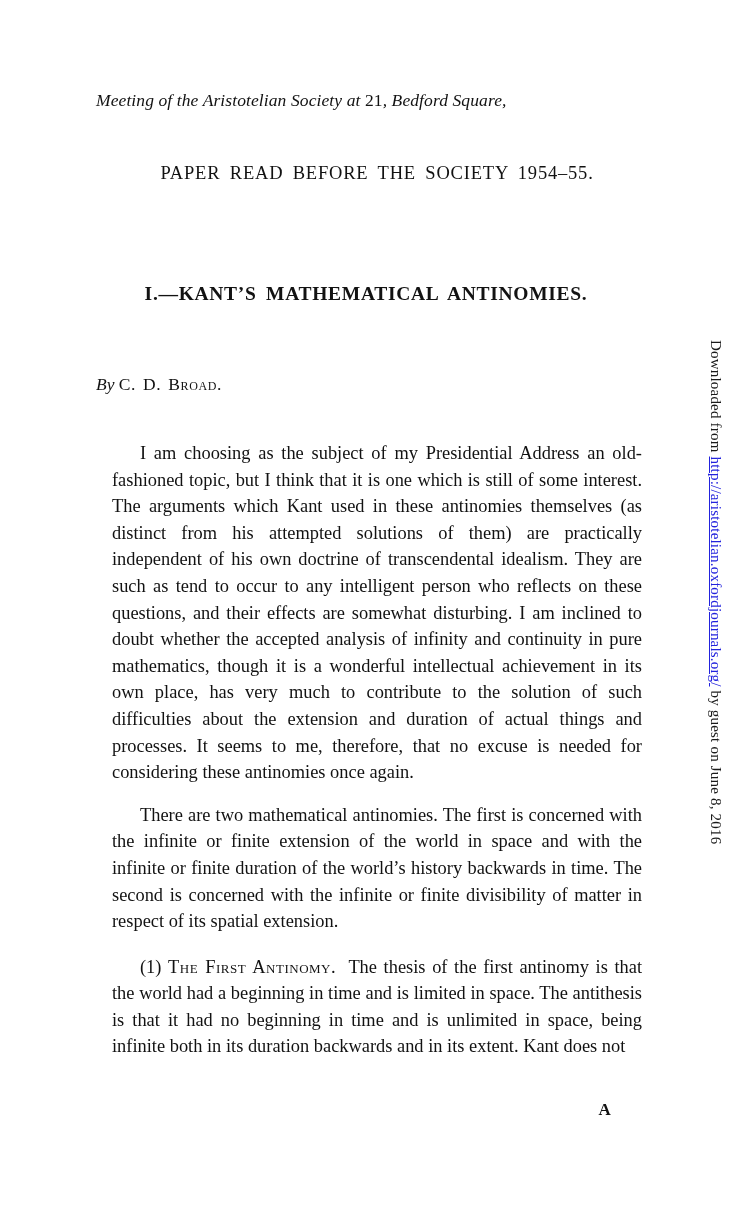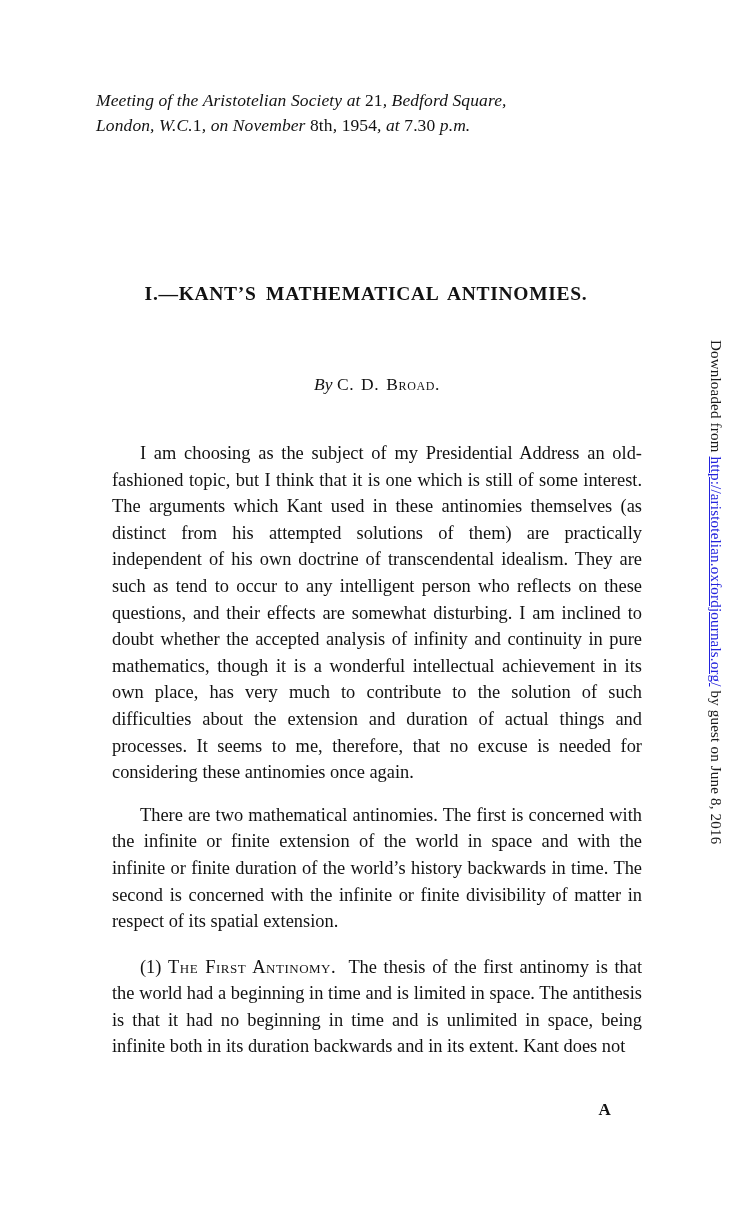"London, W.C.1, on November 8th," div { html: <div><span>London, W.C.</span><span>1</span><span>, on November </span><span>8th</span><span>, </span><span>1954</span><span>, at </span><span>7.30</span><span> p.m.</span></div> -> none }
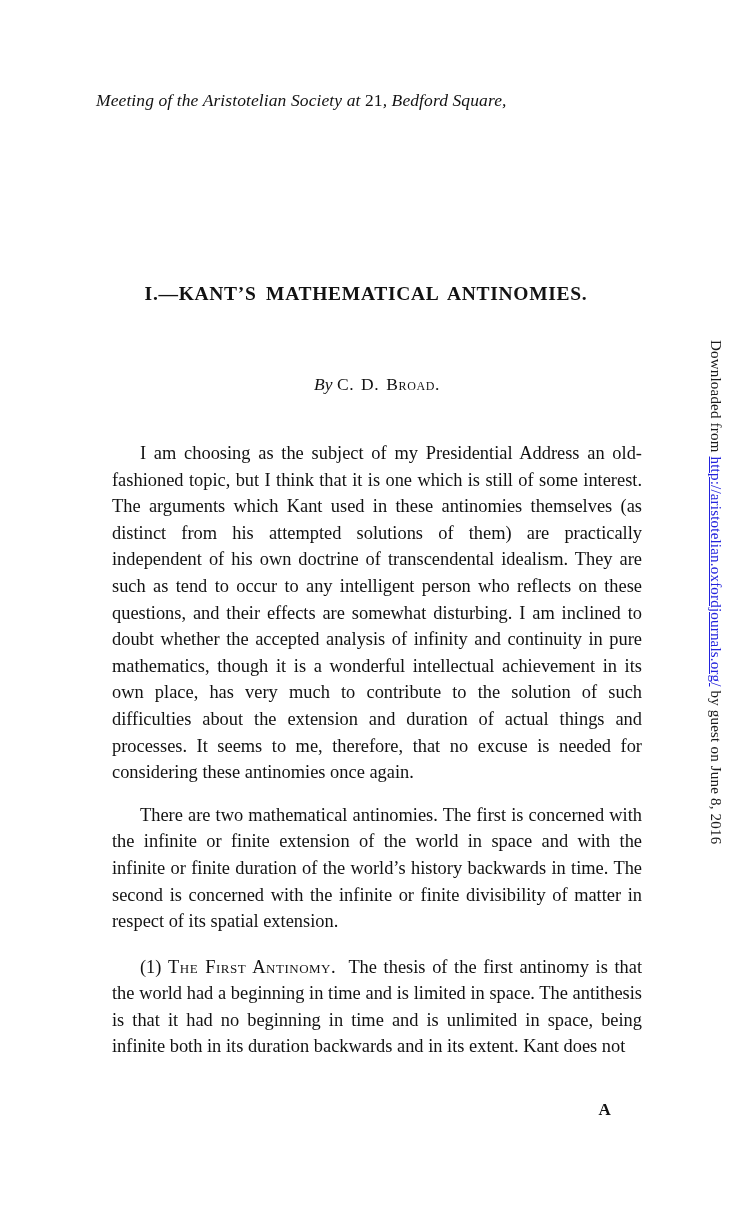"PAPER READ BEFORE THE SOCIETY" div.paper-read { html: none -> <div>PAPER READ BEFORE THE SOCIETY 1954–55.</div> }
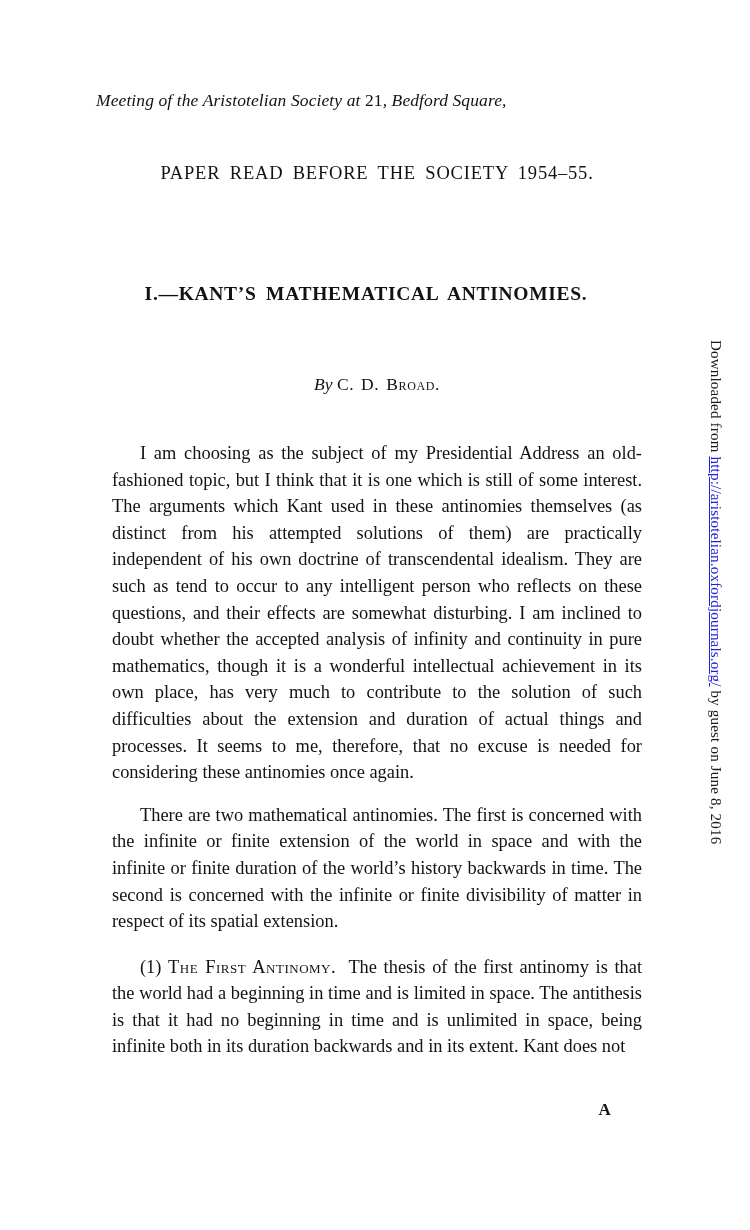"By C. D. Broad." .byline { text-align: center -> left }
